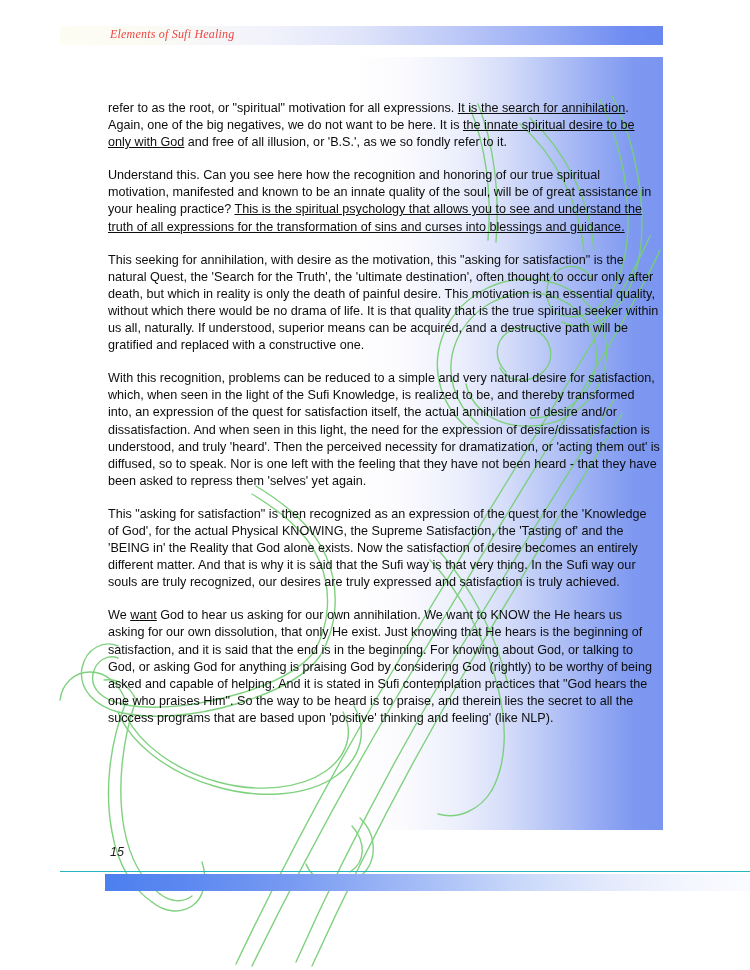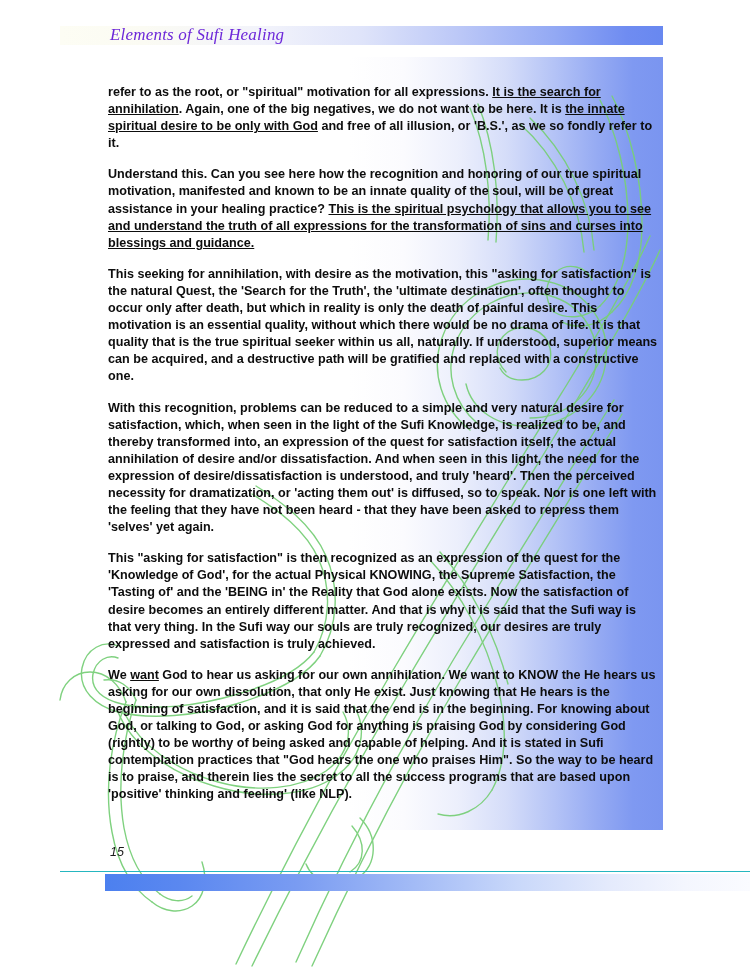"Elements of Sufi Healing" #header-title { color: #6d28d9 -> #ef4444; font-size: 17px -> 12px }
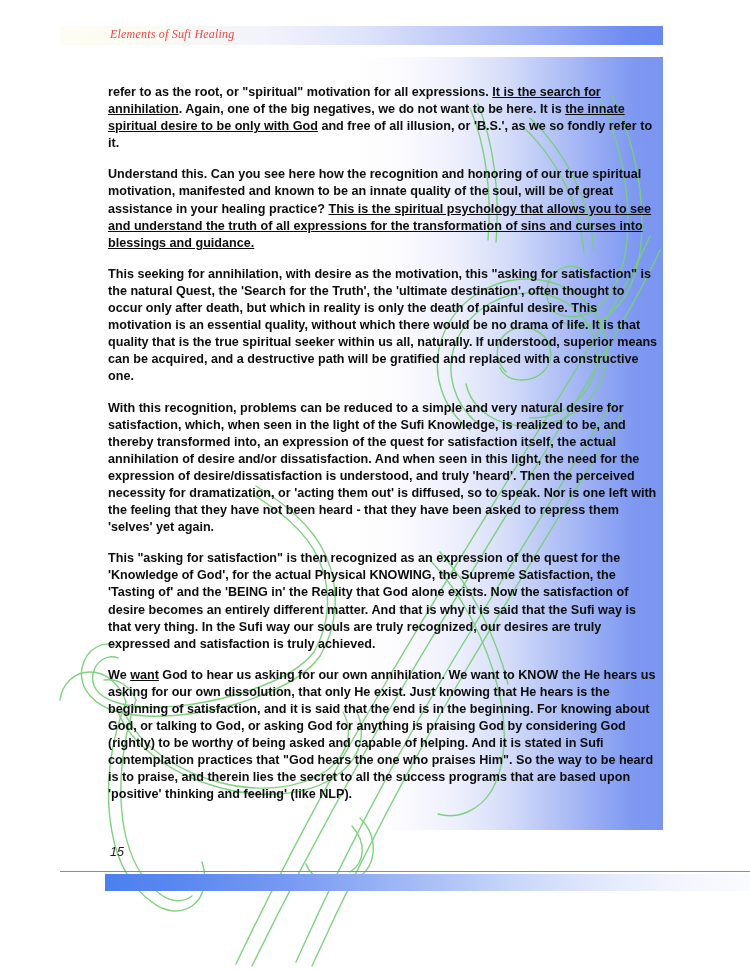"refer to as the root," #body-text p { font-weight: bold -> none; margin: 0 0 14px 0 -> 16px 0 14px 0 }
